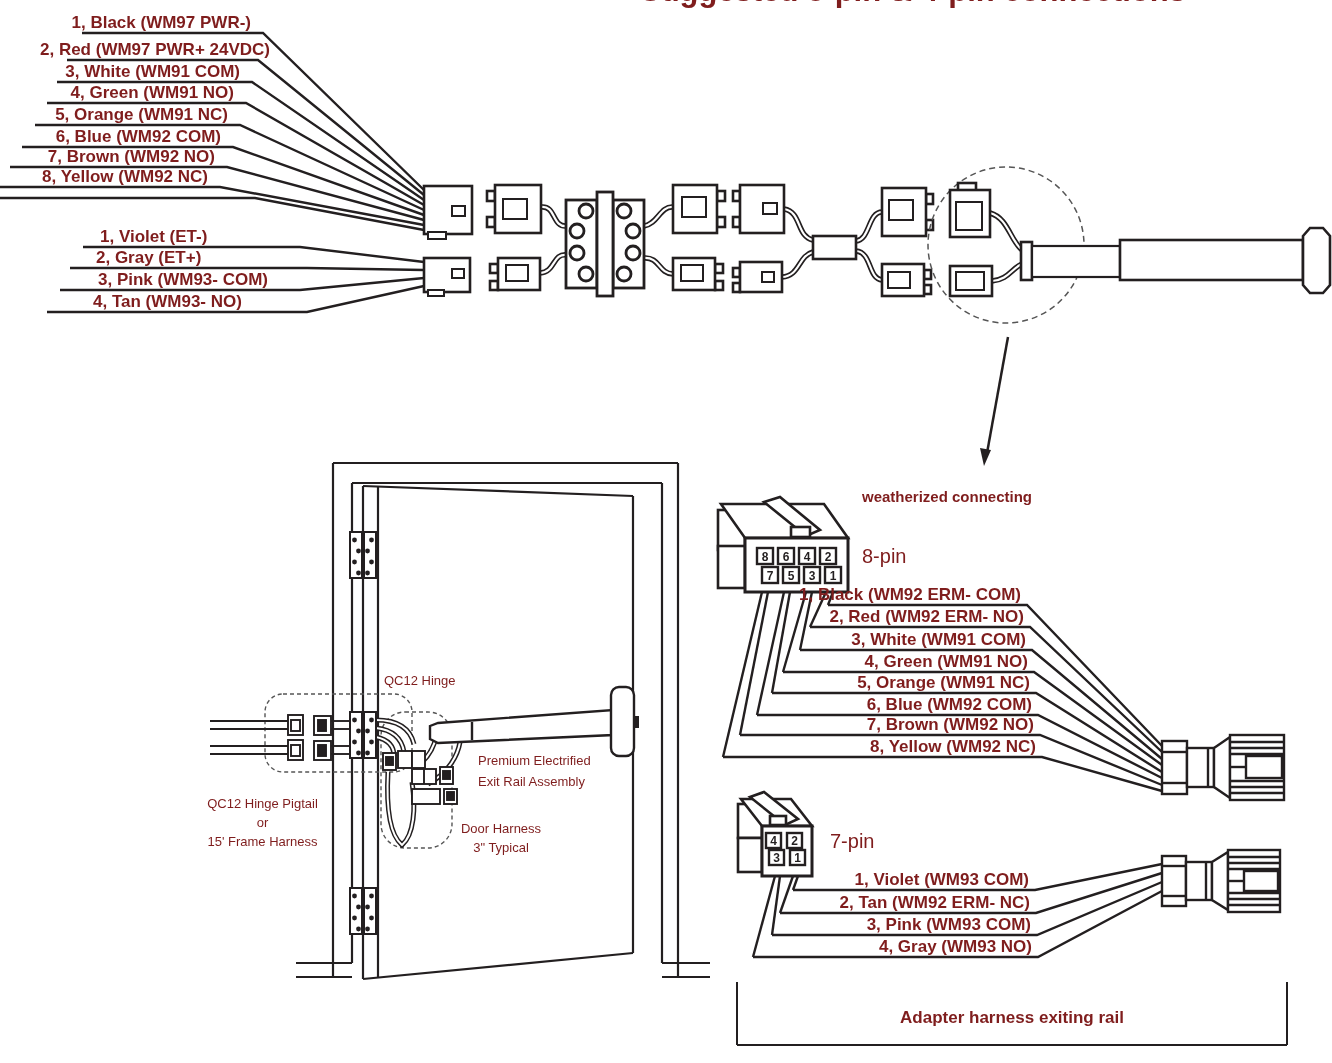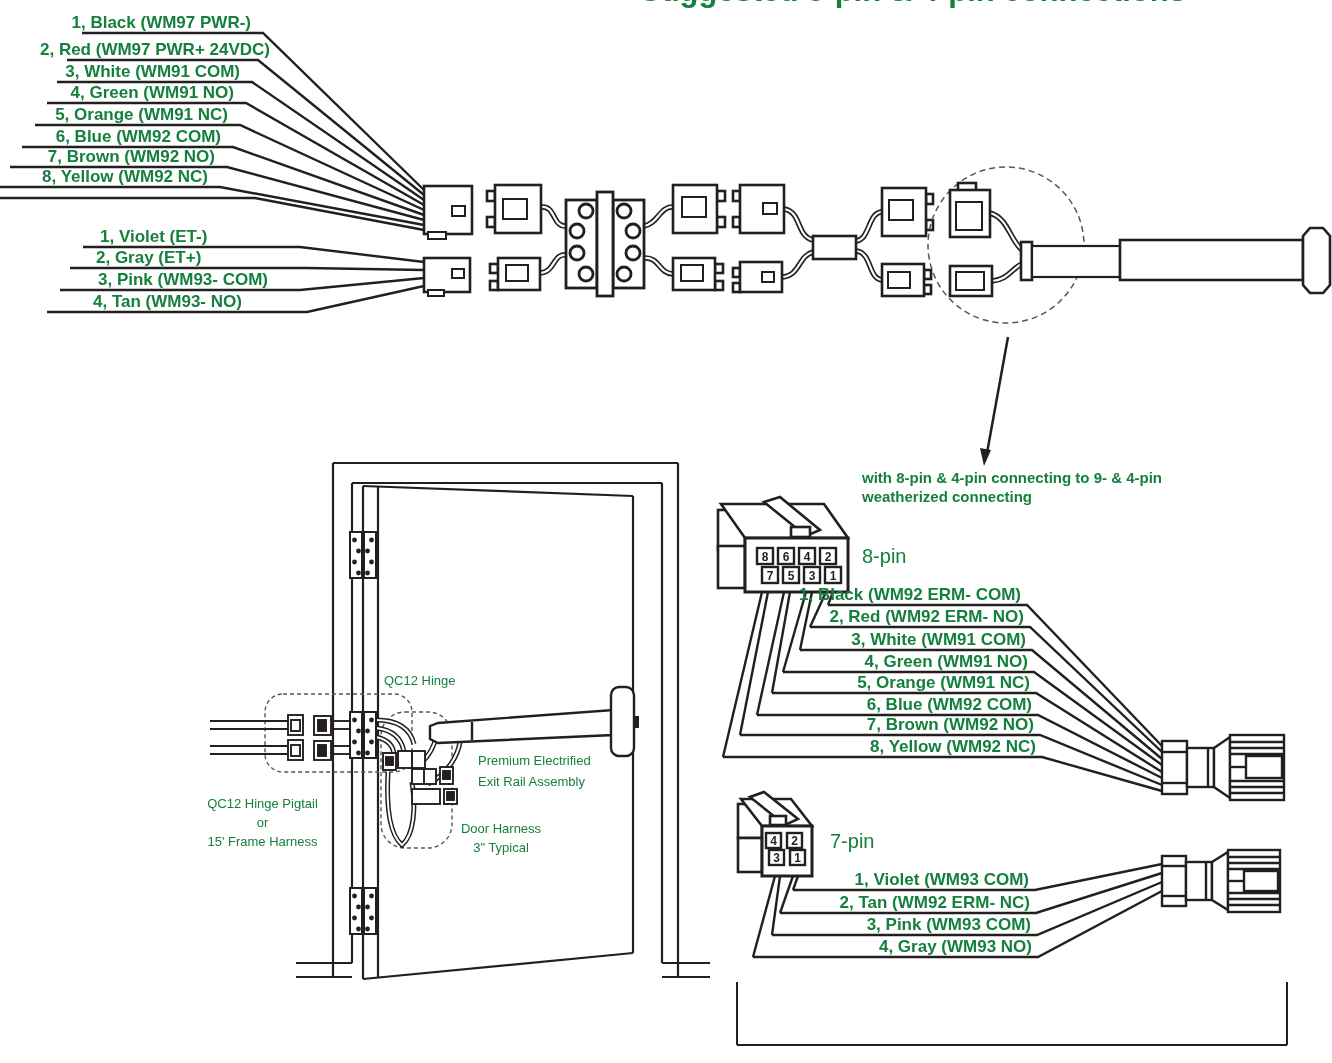"1, Black (WM97 PWR-)" .lbl { color: #15803d -> #7f1d1d }
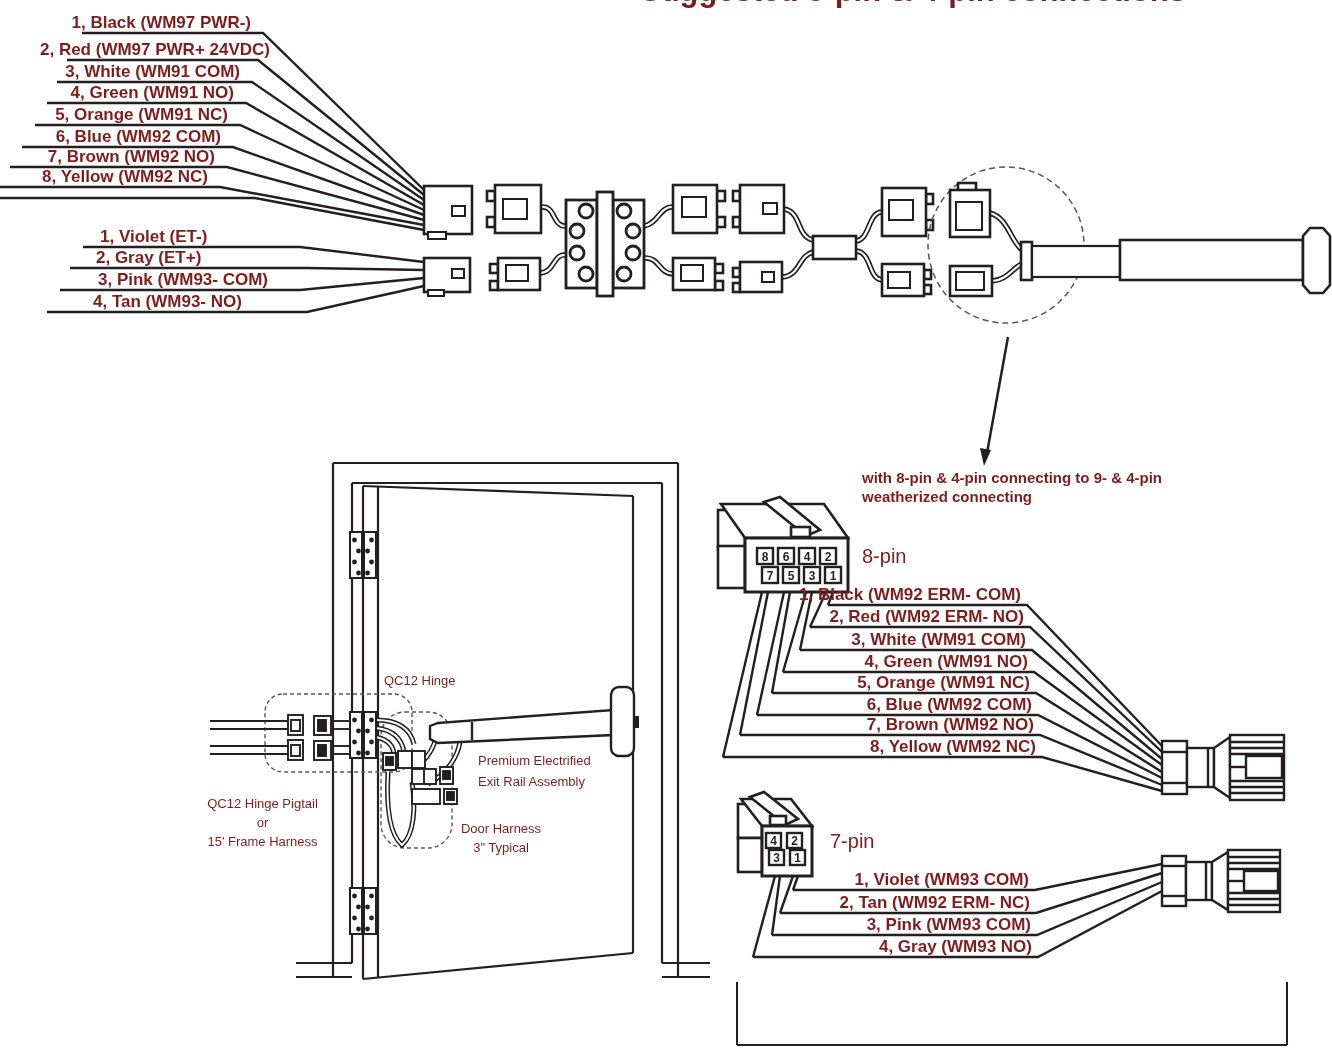"with 8-pin & 4-pin connecting" div.lbl { html: <div>with 8-pin &amp; 4-pin connecting to 9- &amp; 4-pin</div> -> none }
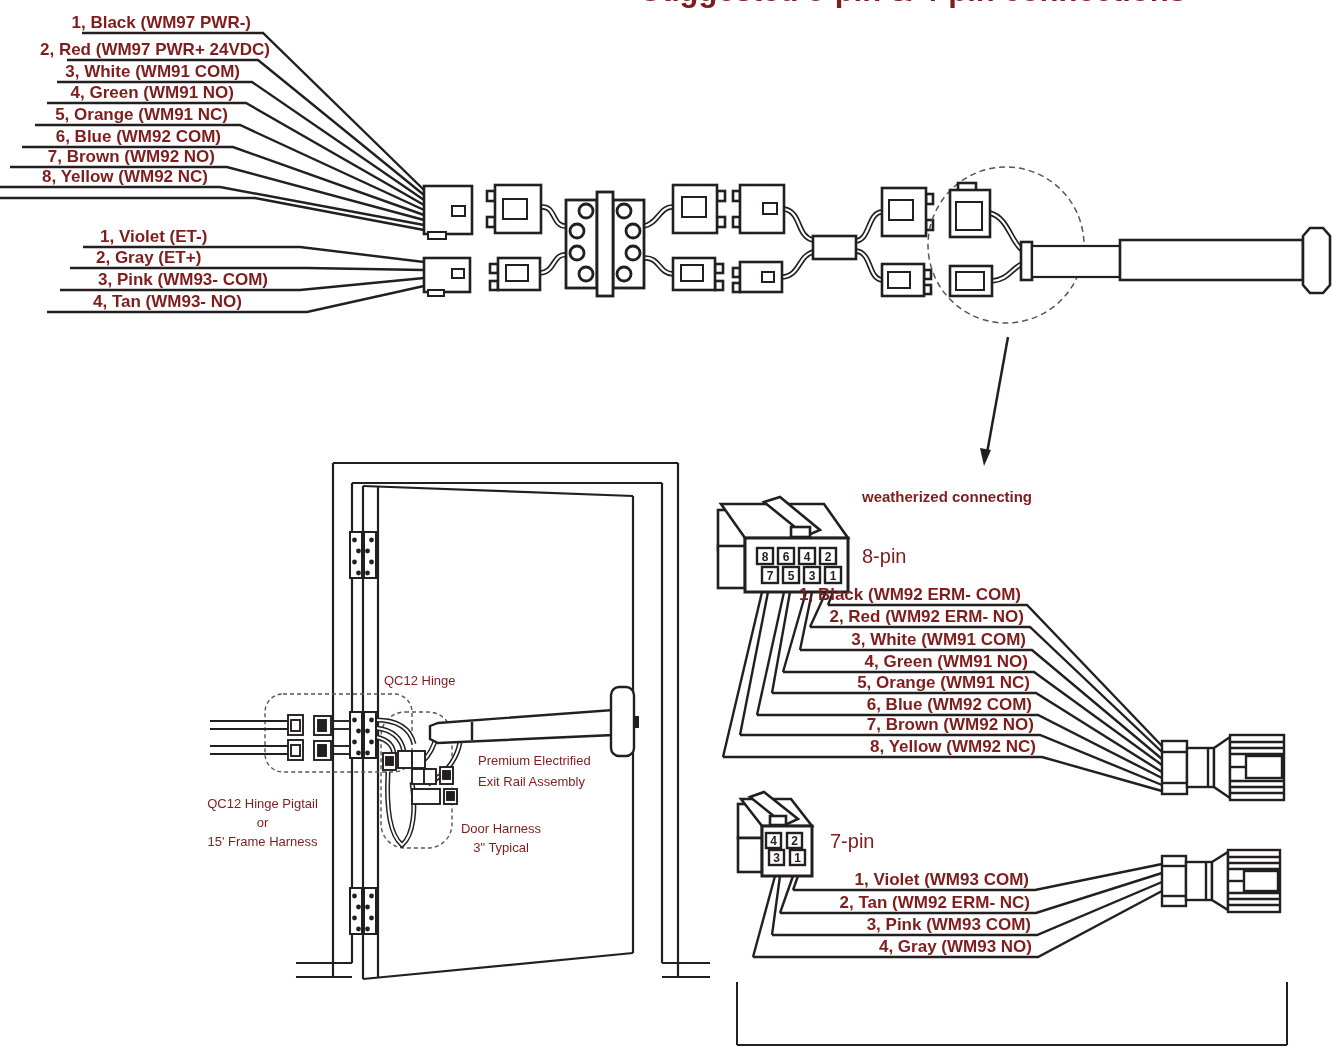"Adapter harness exiting rail" div.lbl { html: none -> <div>Adapter harness exiting rail</div> }
